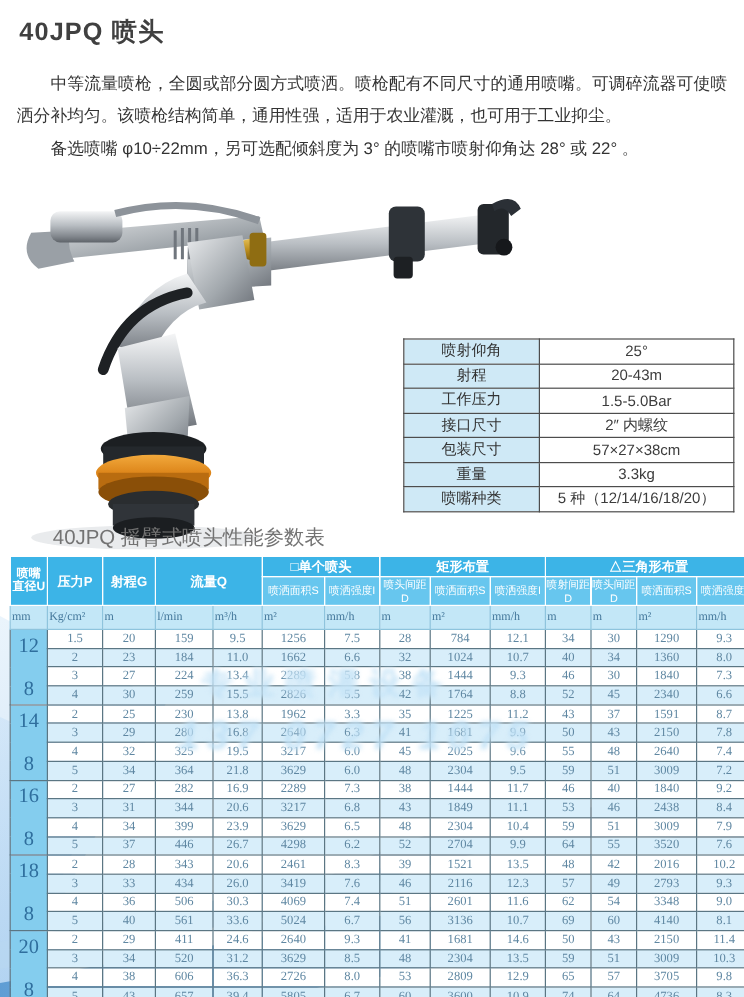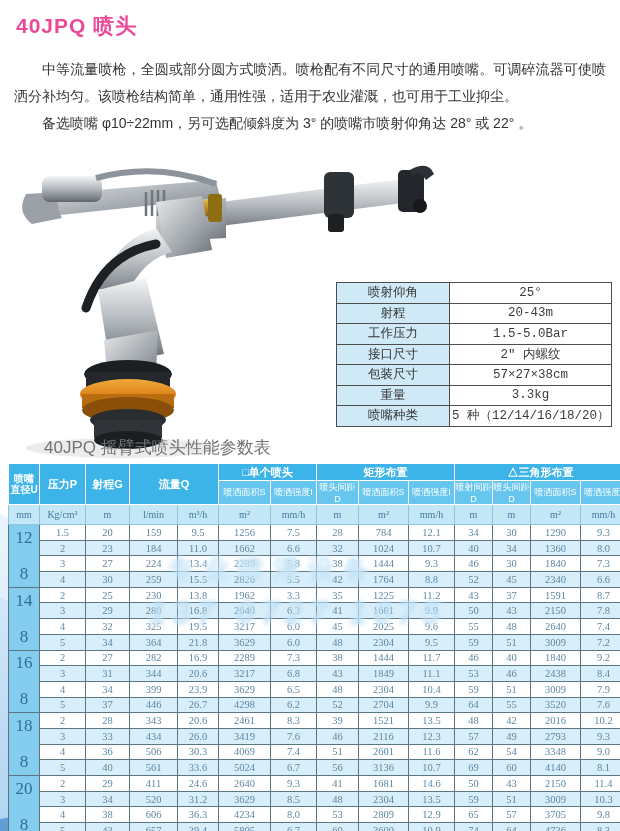"40JPQ 喷头" .page-title { color: #ec4899 -> #404040 }
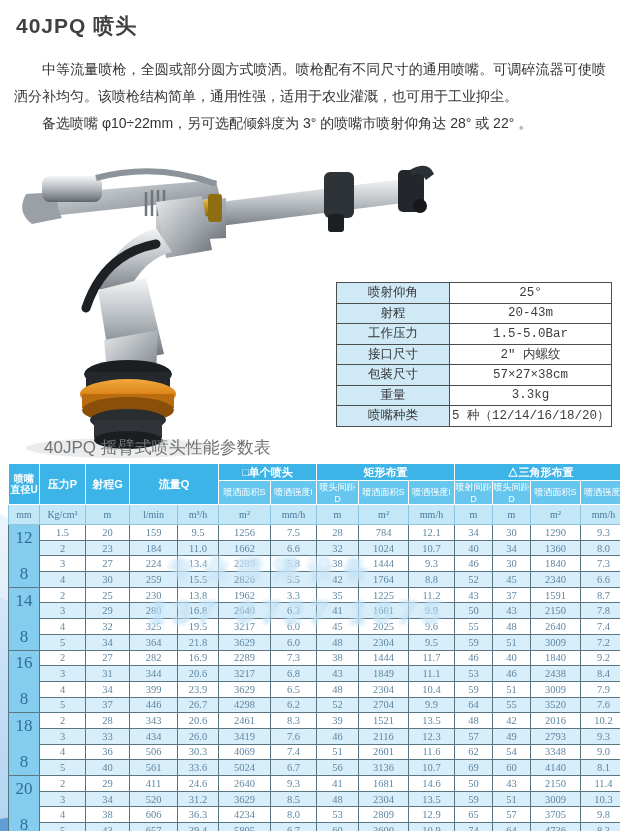"25°" .spec td.val { font-family: Liberation Mono, monospace -> Liberation Sans, sans-serif }
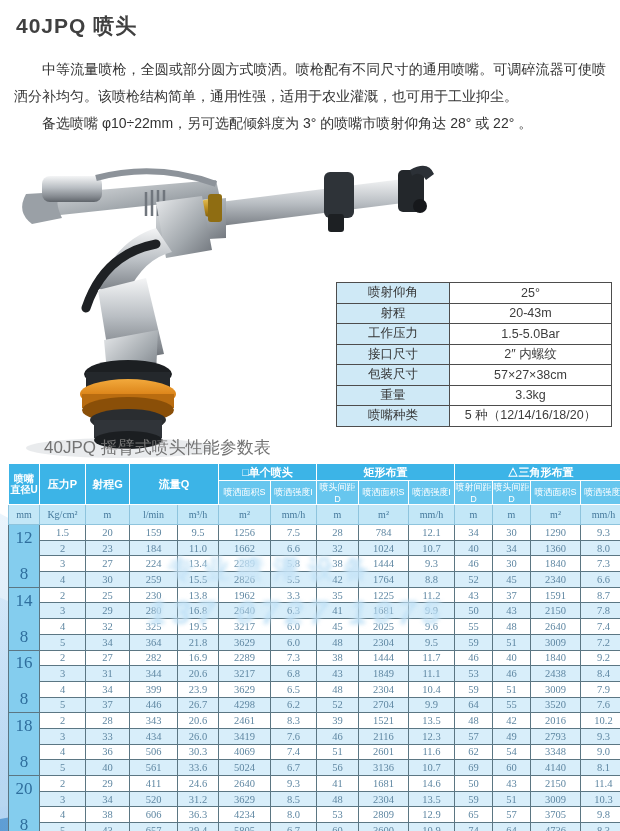"mm" .perf .hu td { text-align: center -> none }
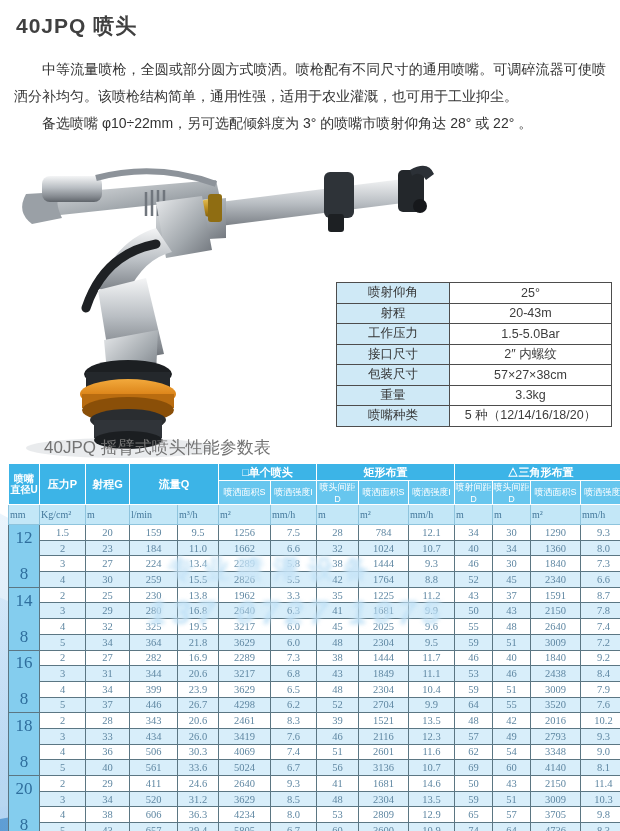"4234" td.num { text: 4234 -> 2726 }
